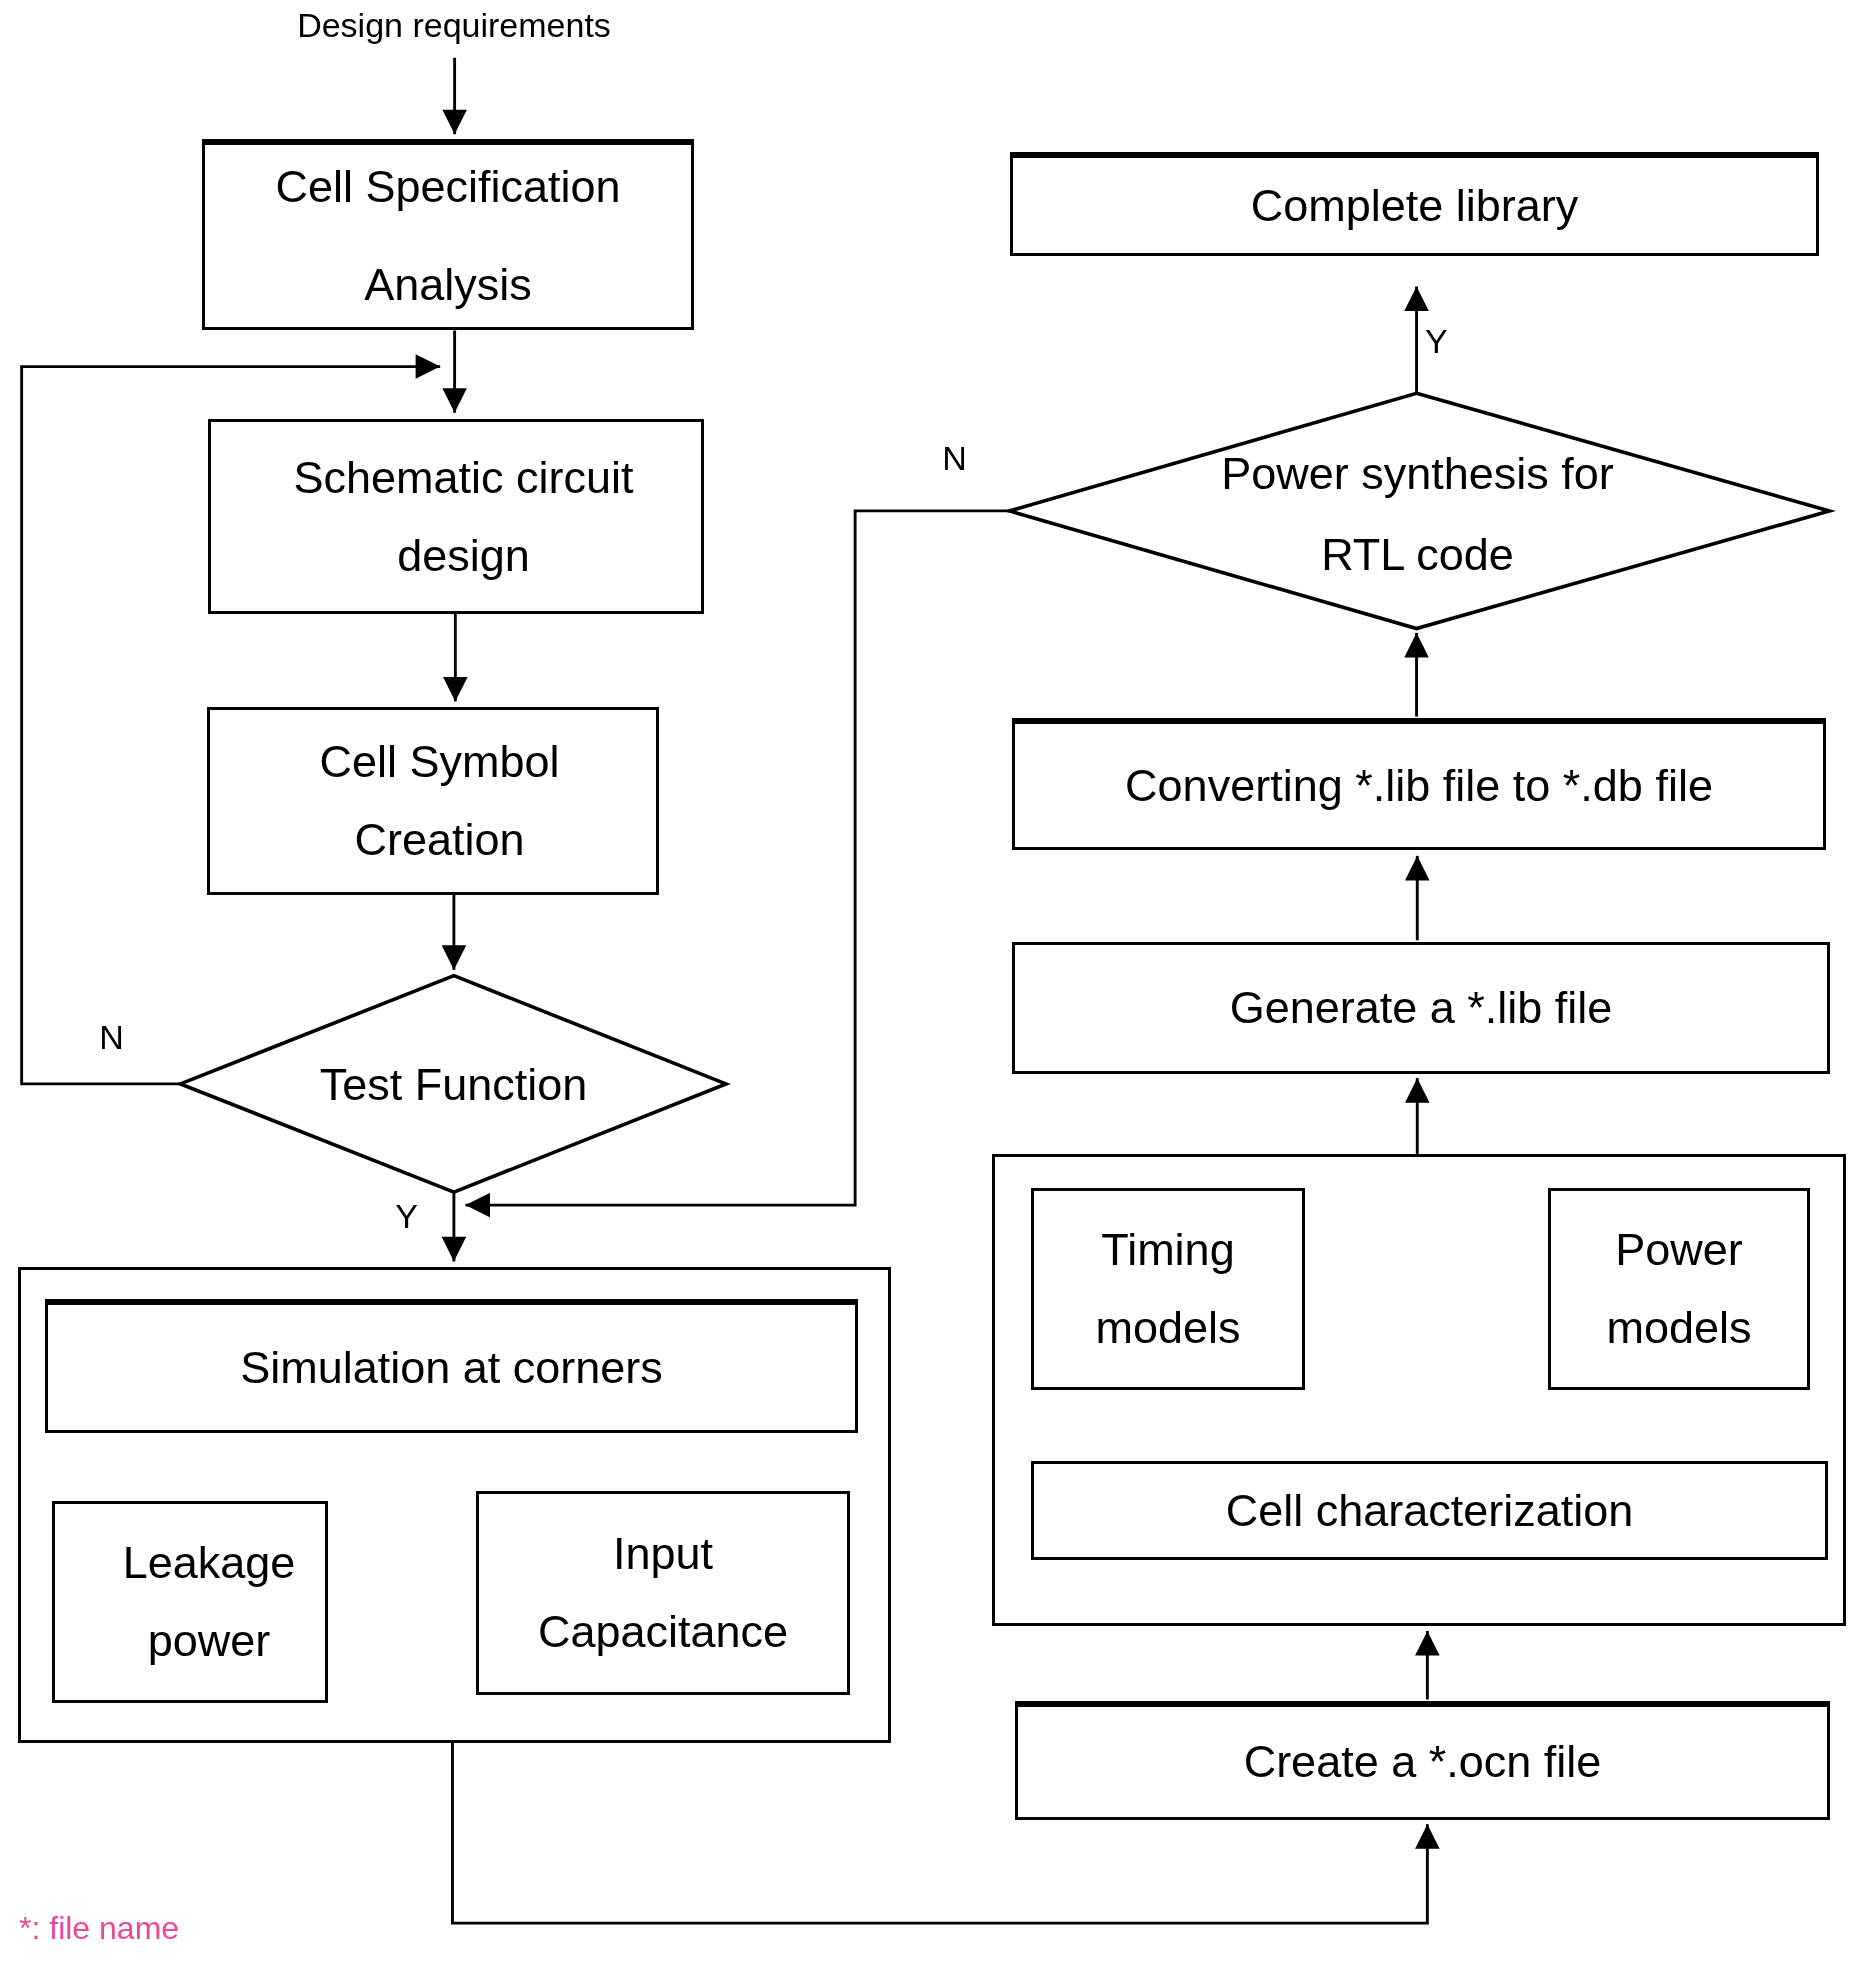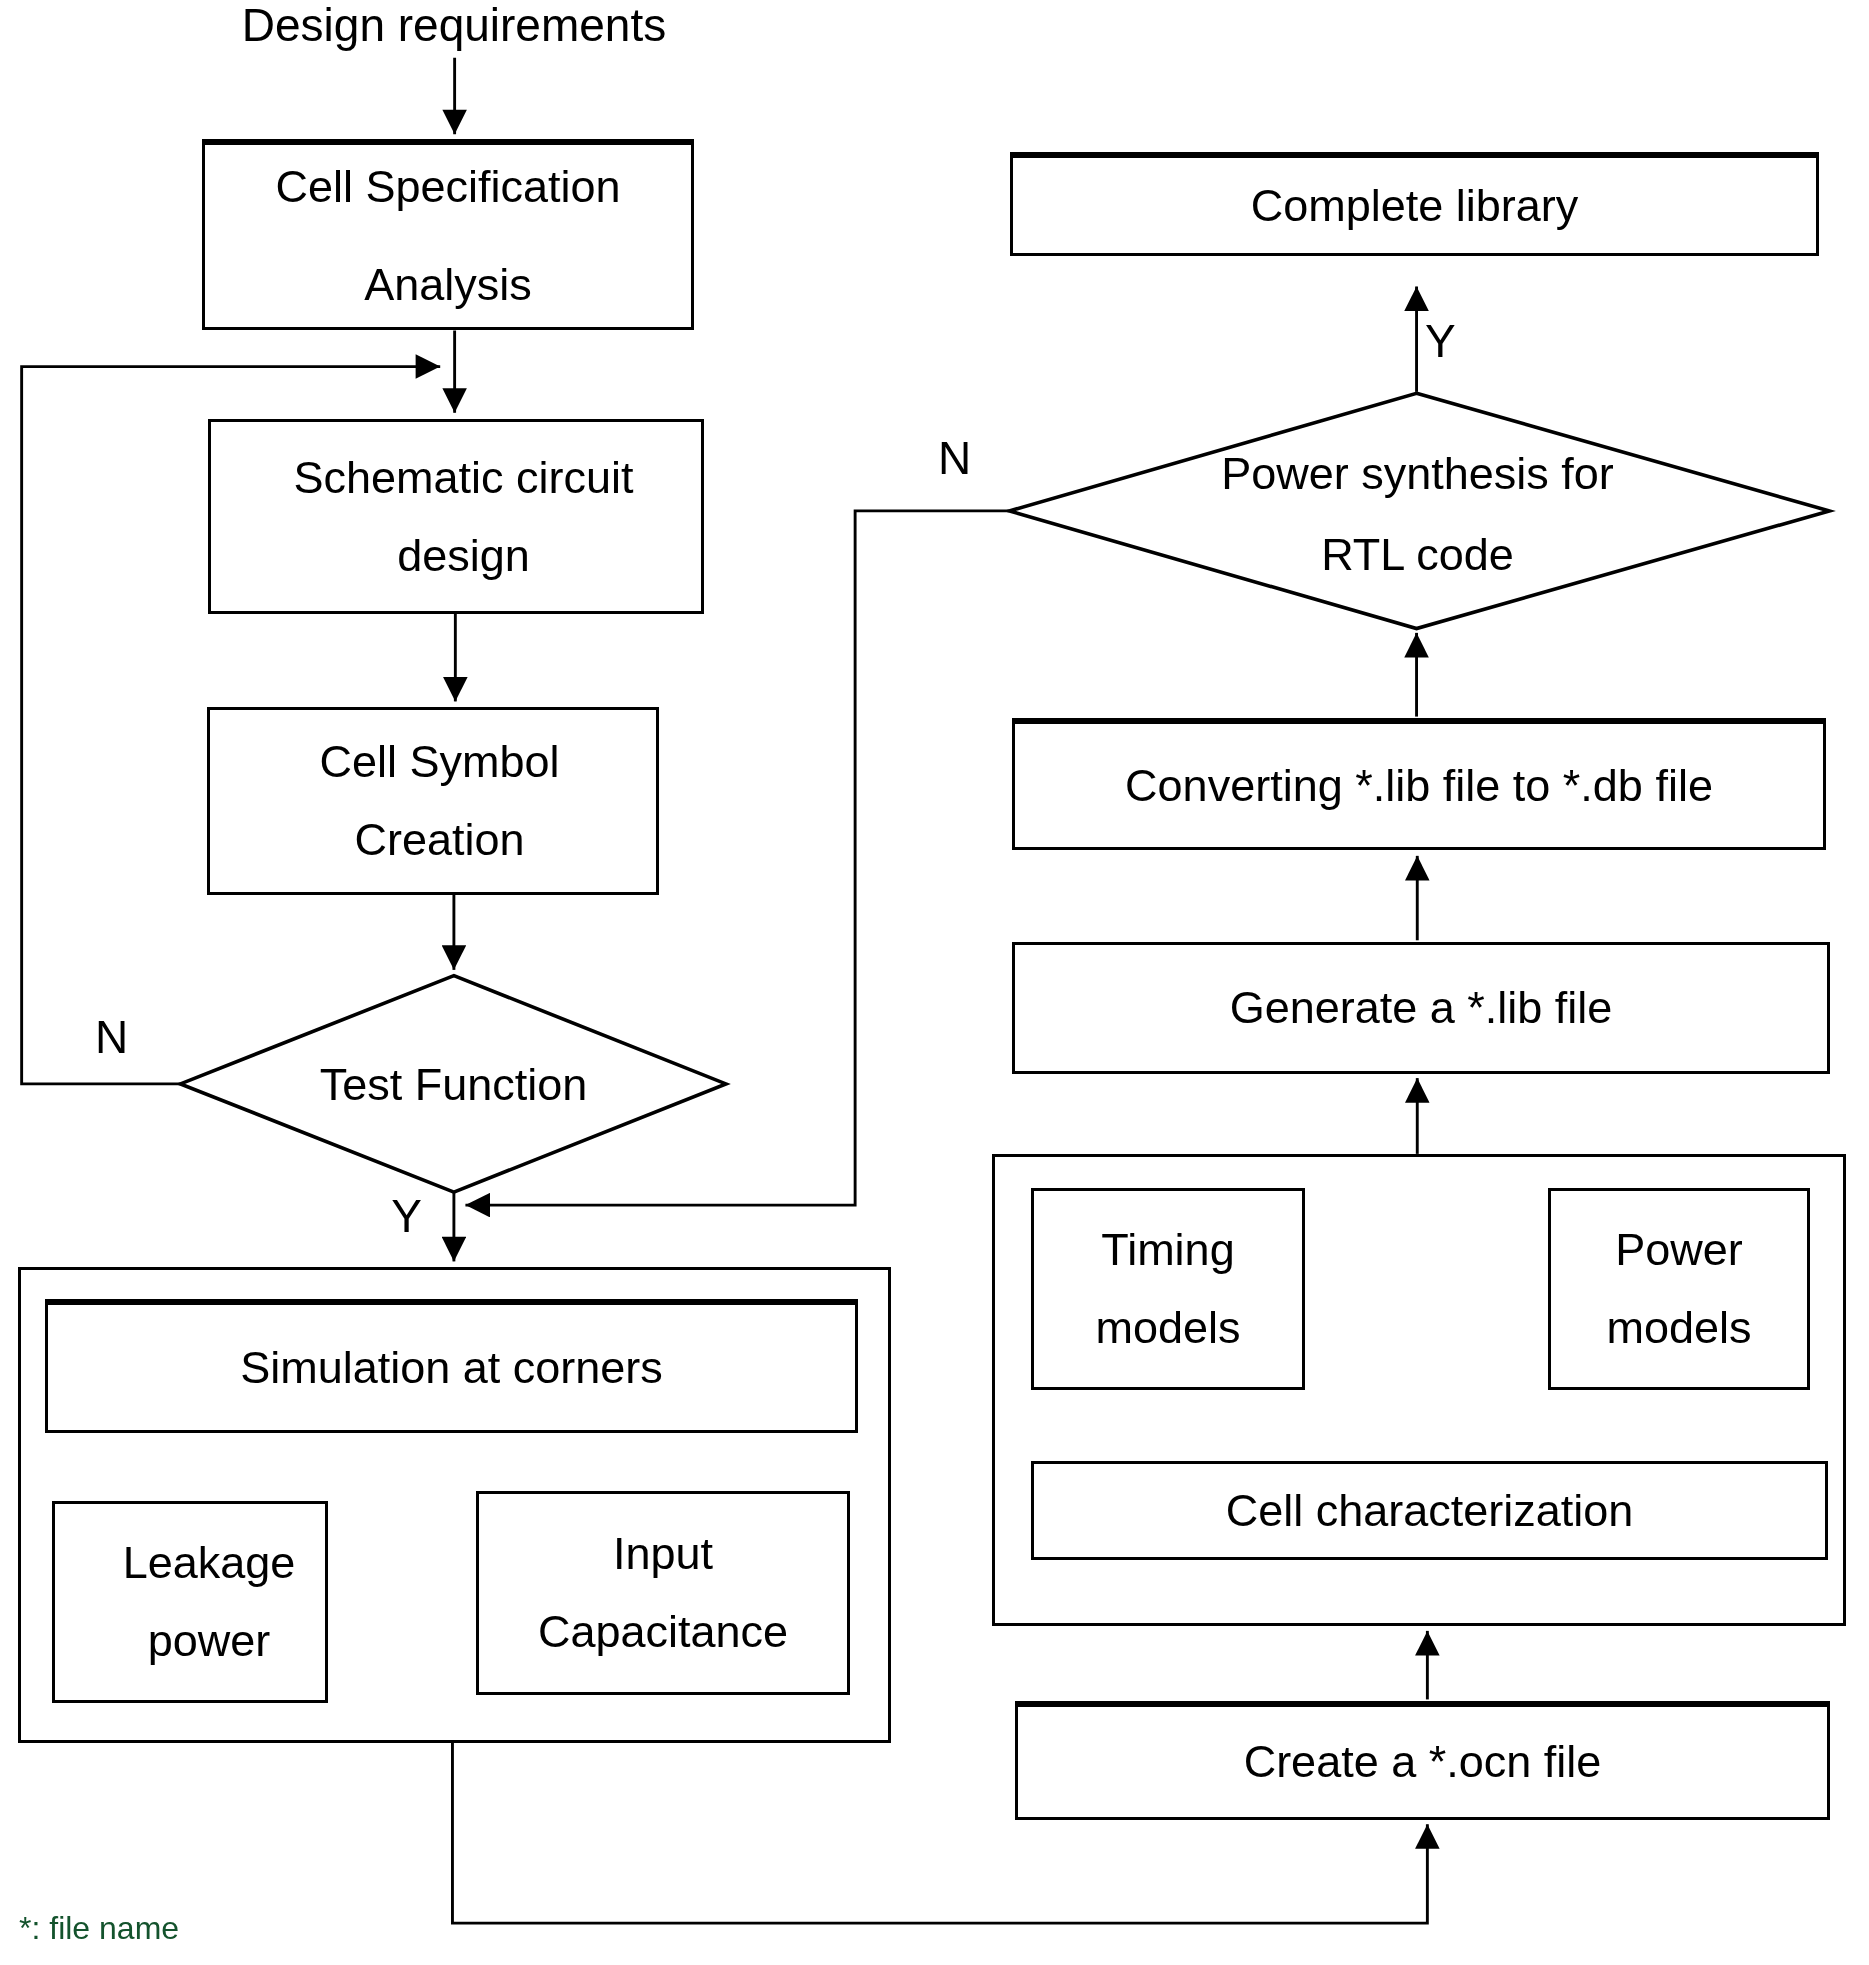"Design requirements" .floating { font-size: 46px -> 34px }
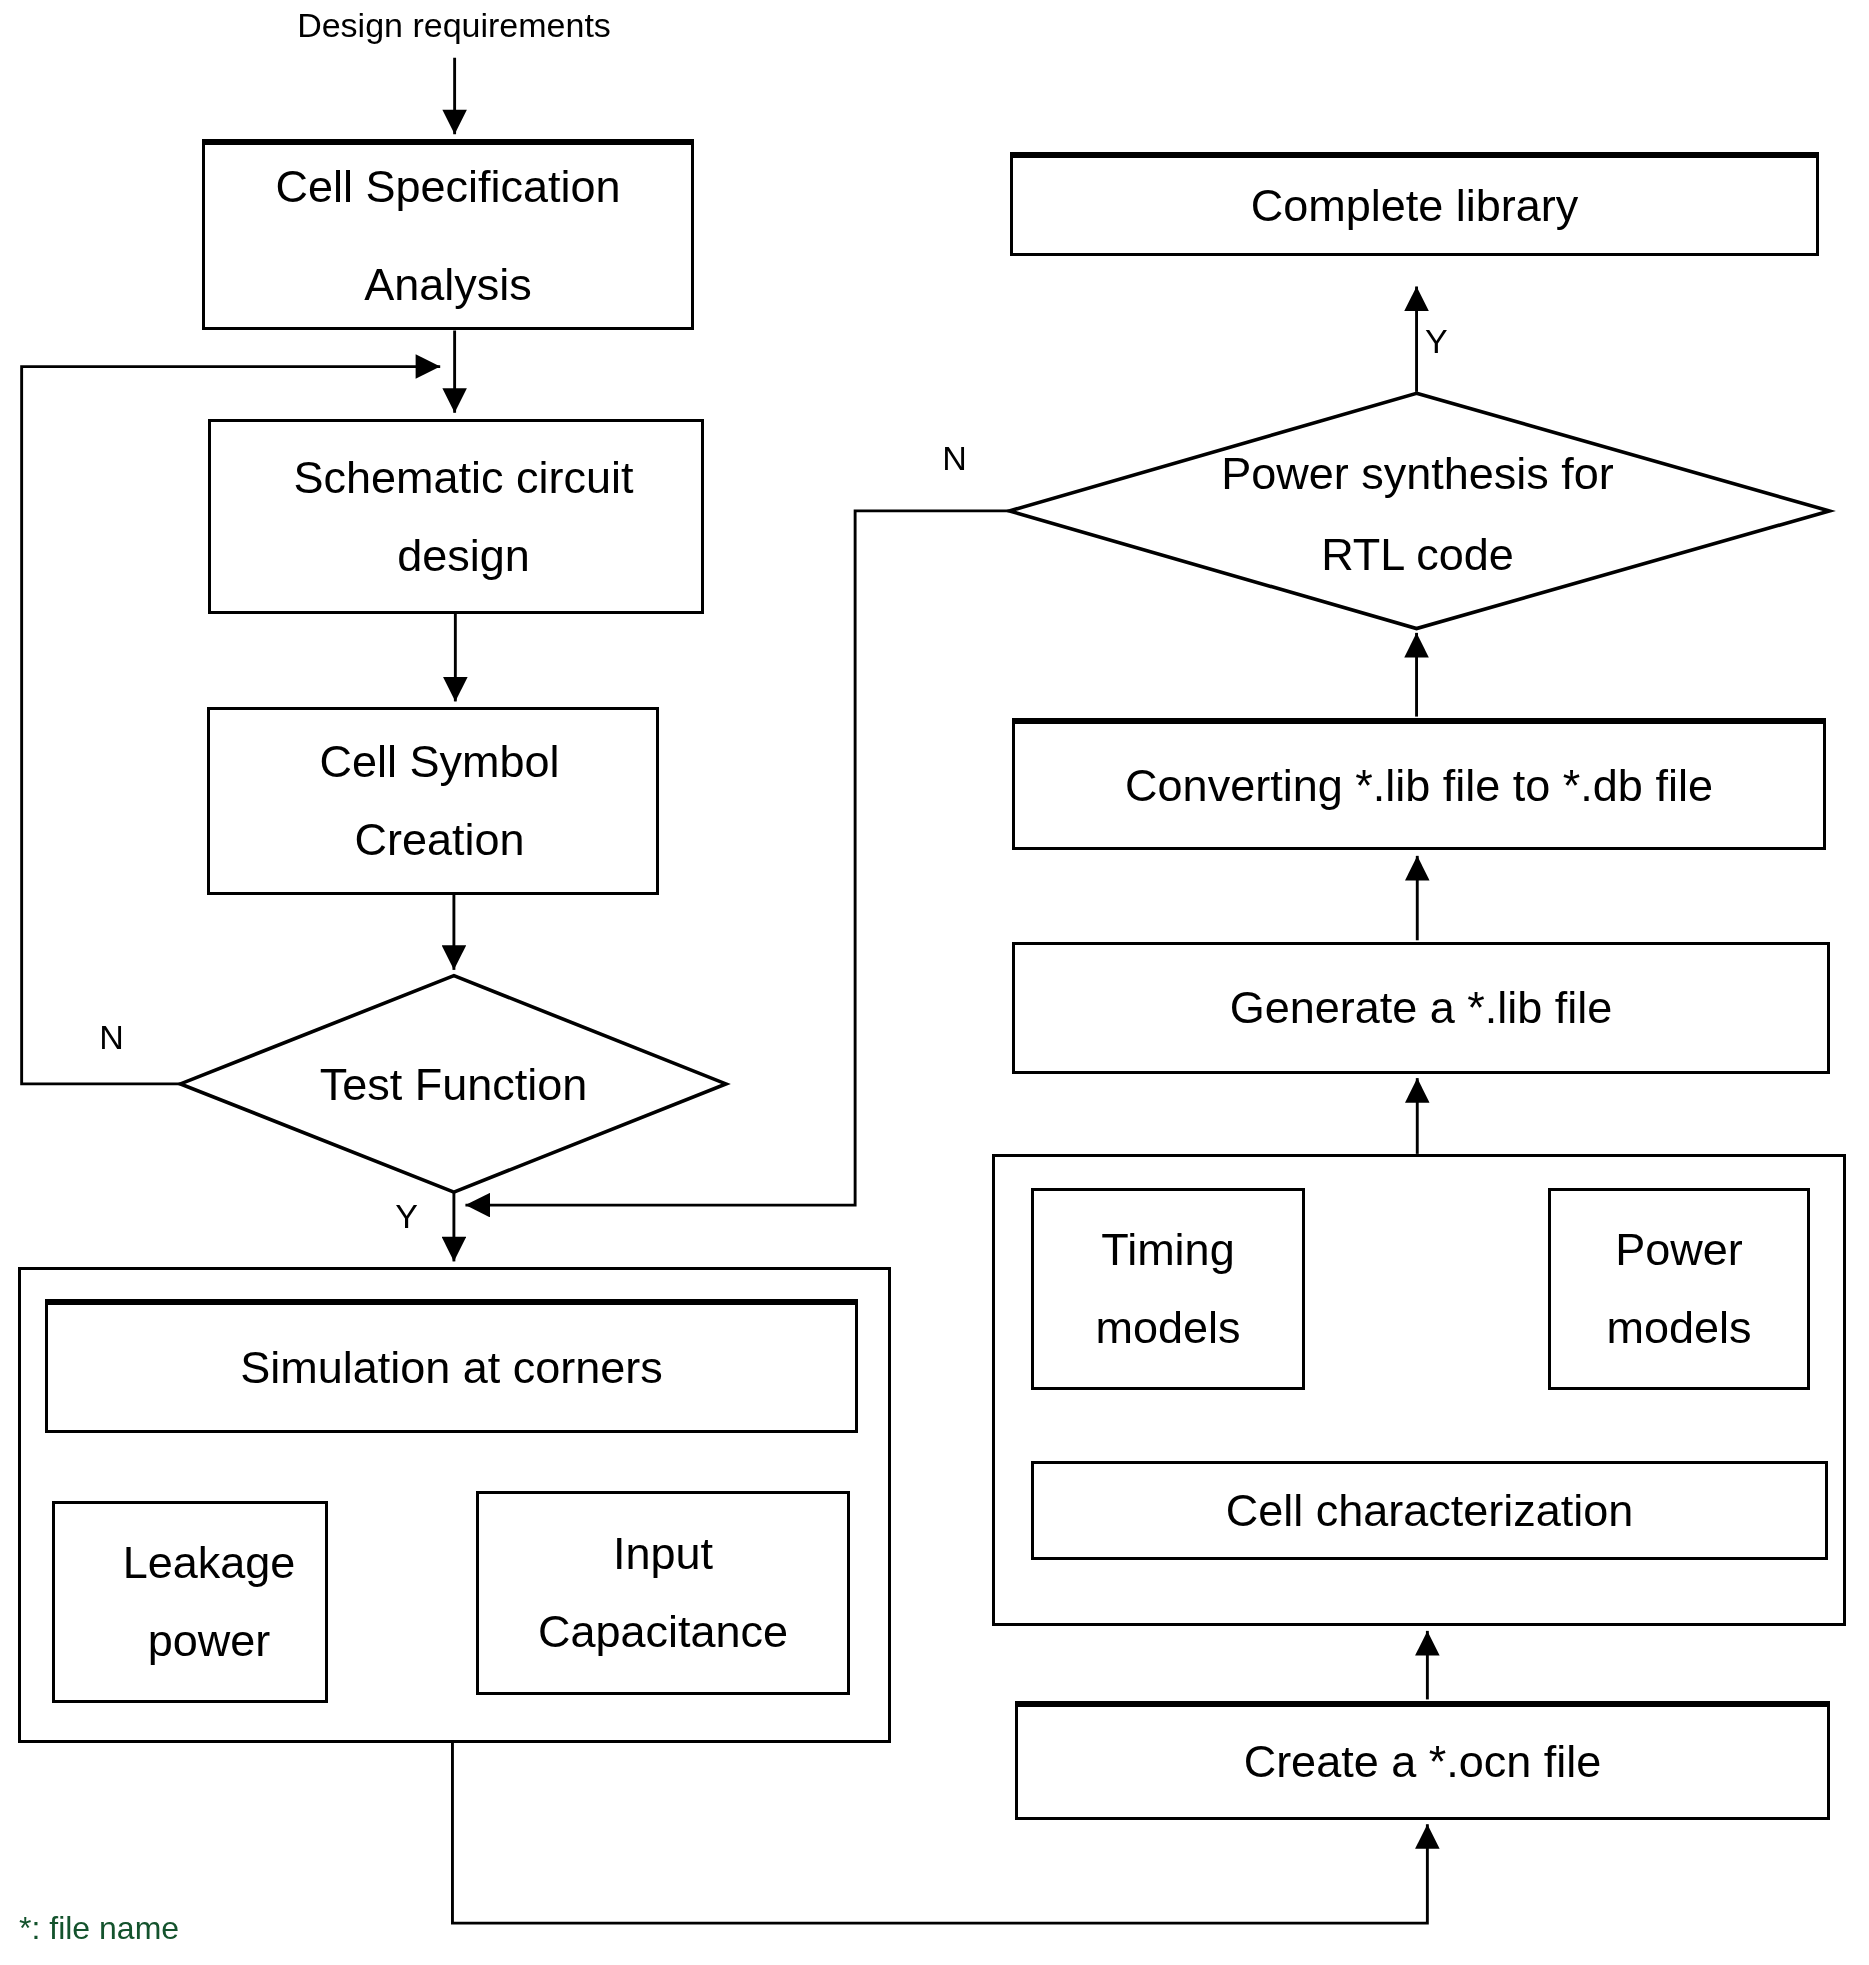"*: file name" .footnote { color: #14532d -> #ec4899 }
